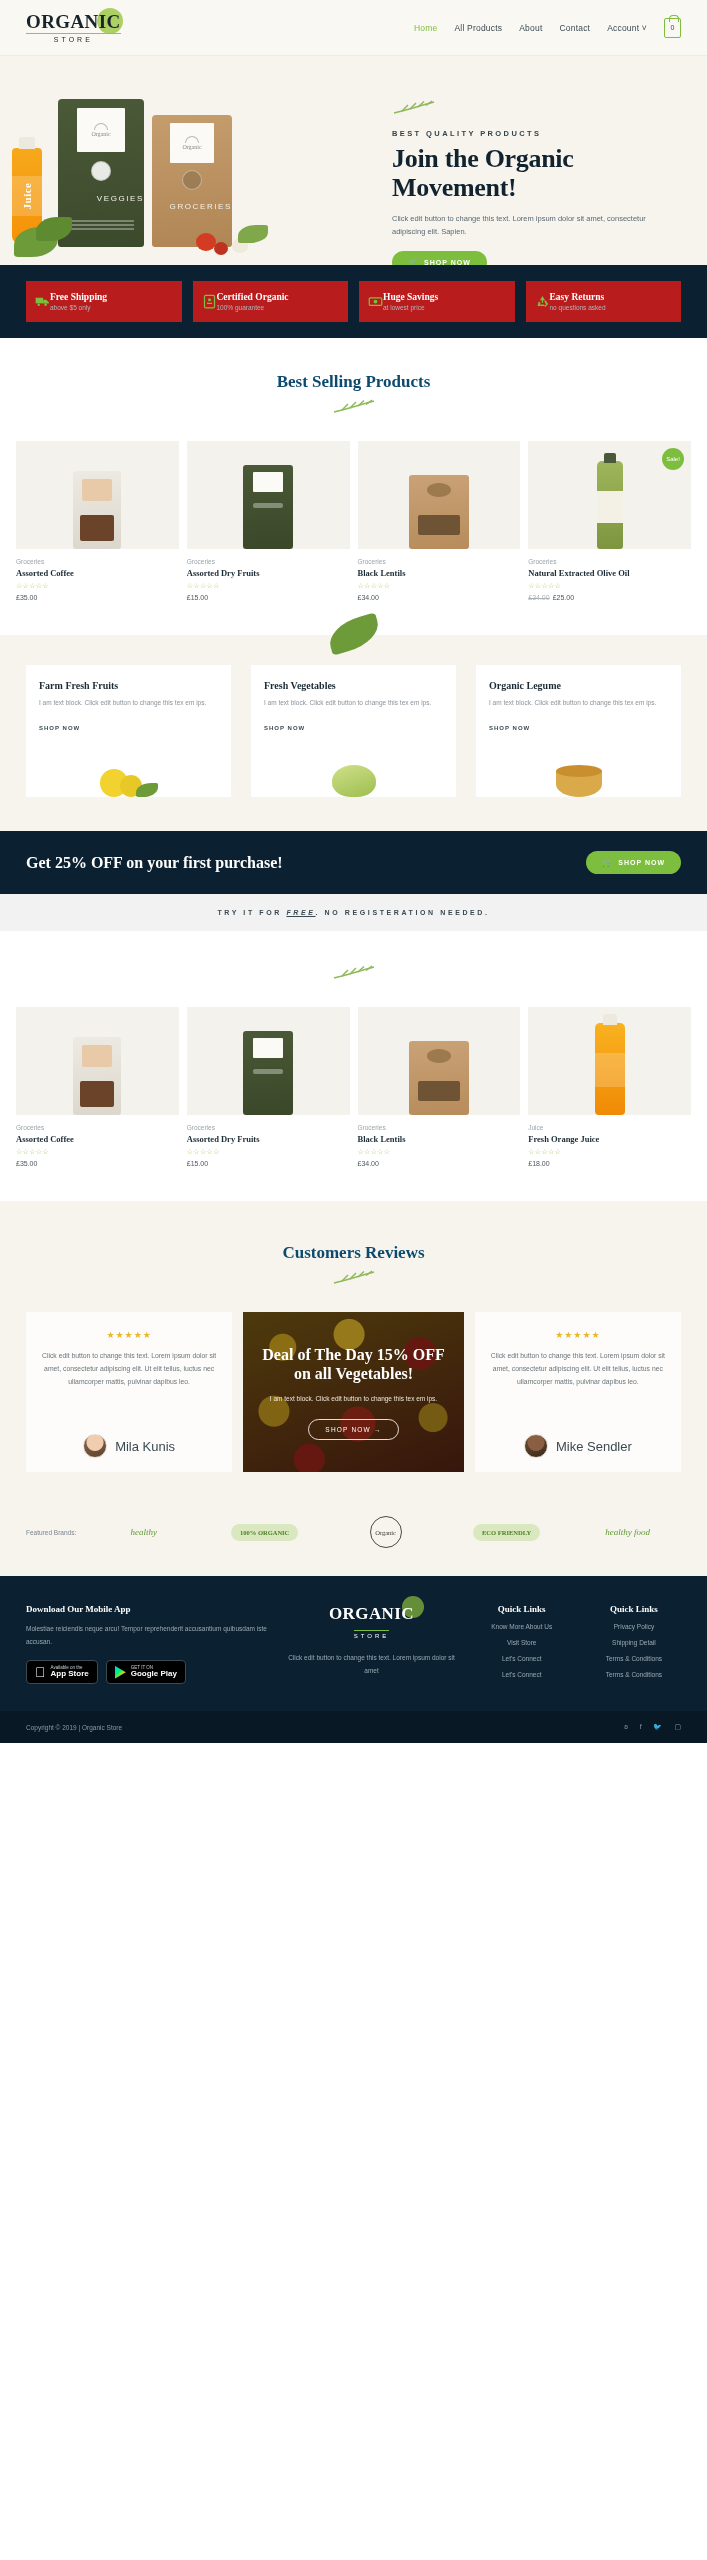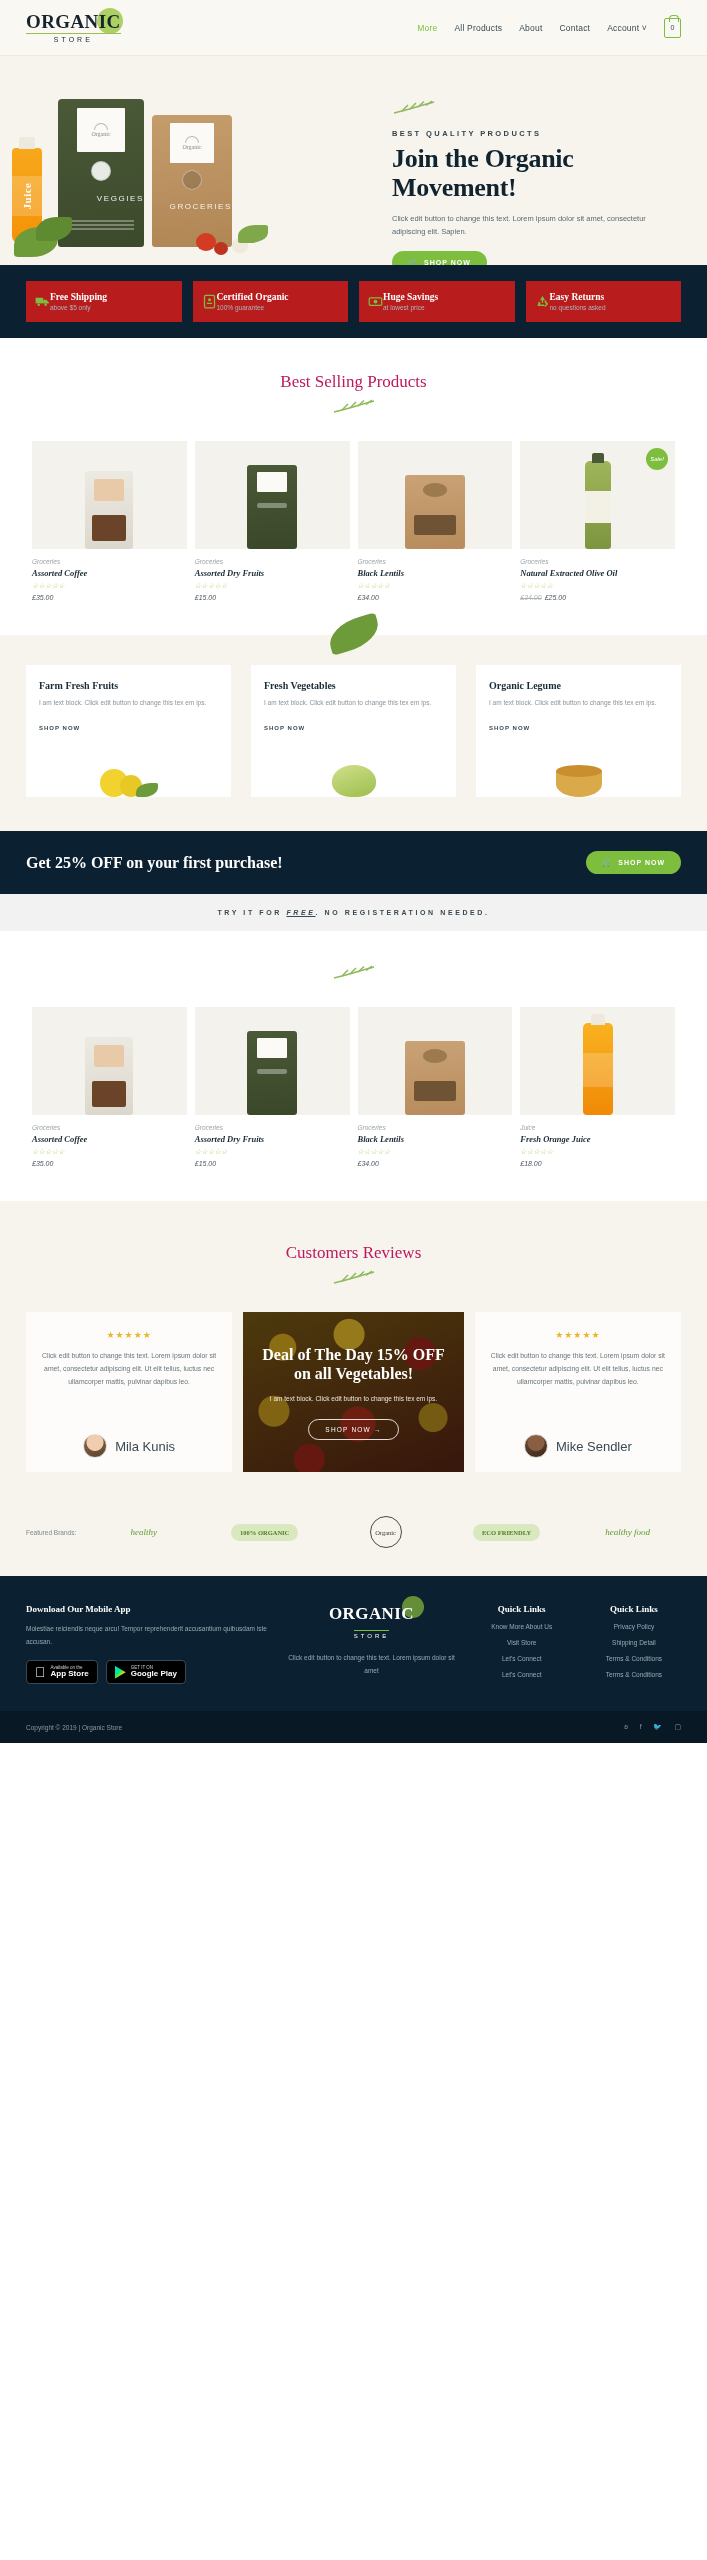"More" a.active { text: More -> Home }
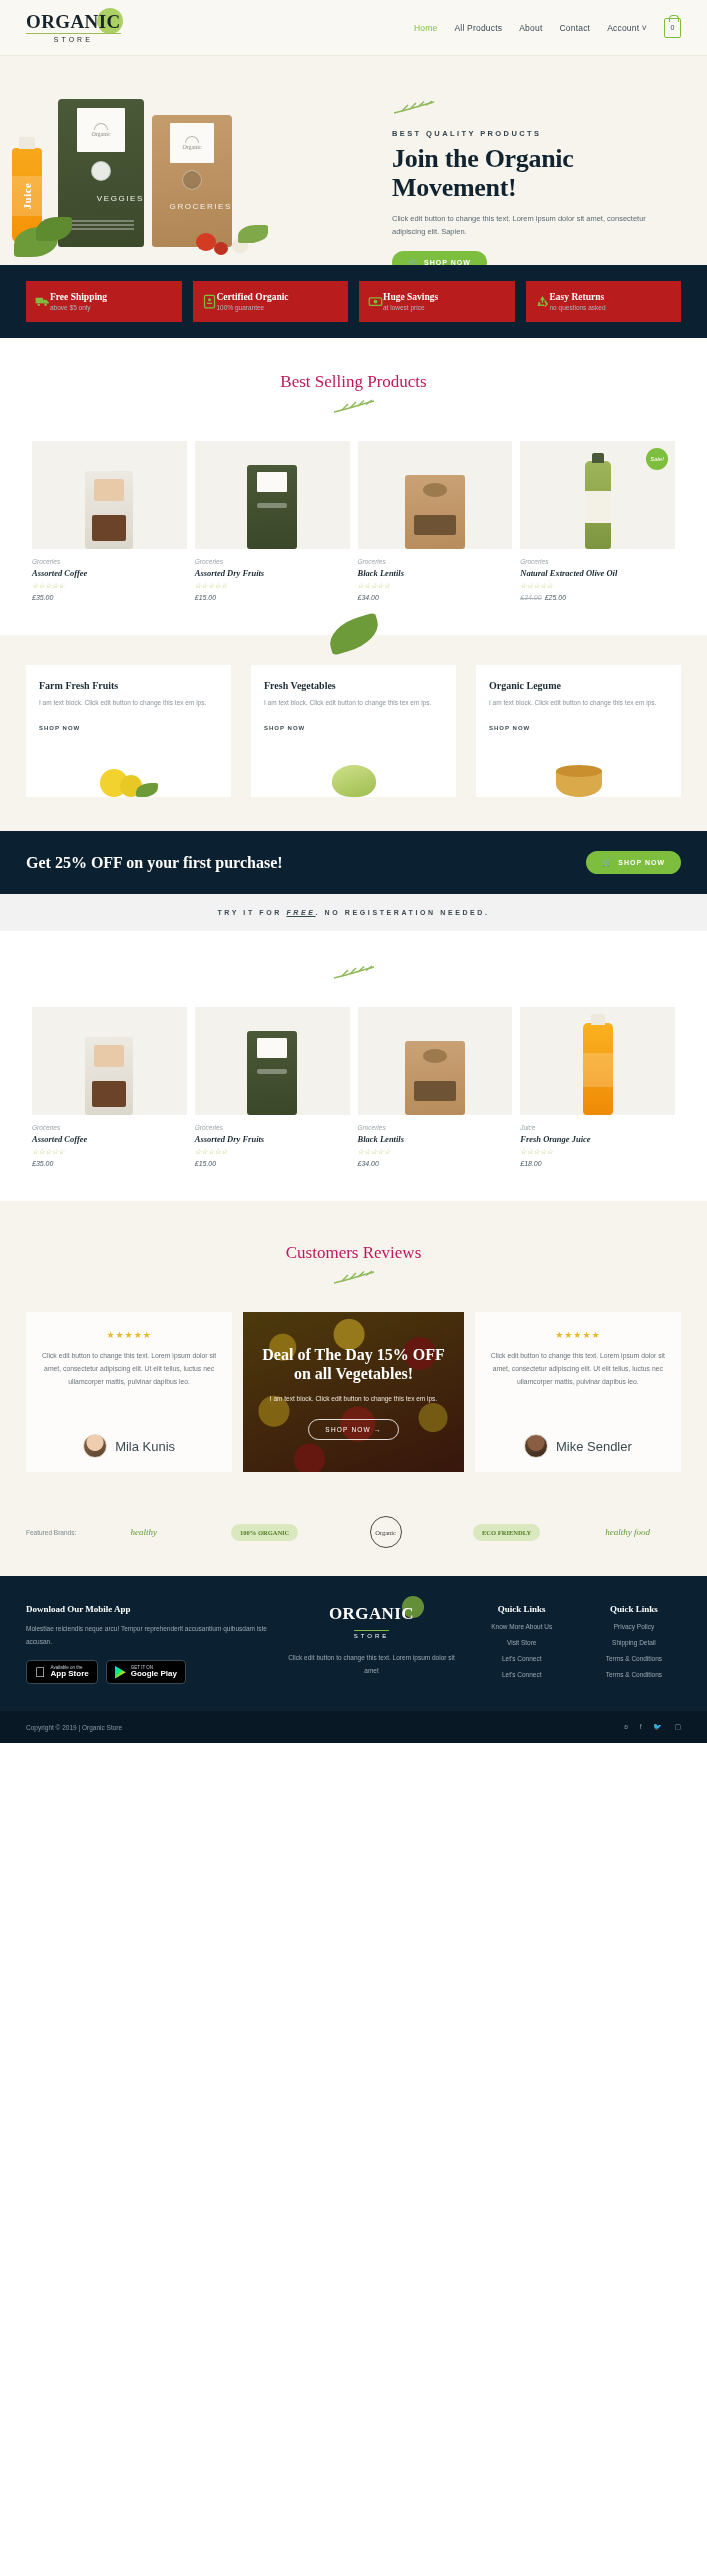"Best Selling Products" .section-head h2 { color: #be185d -> #0c4a6e; font-weight: normal -> bold }
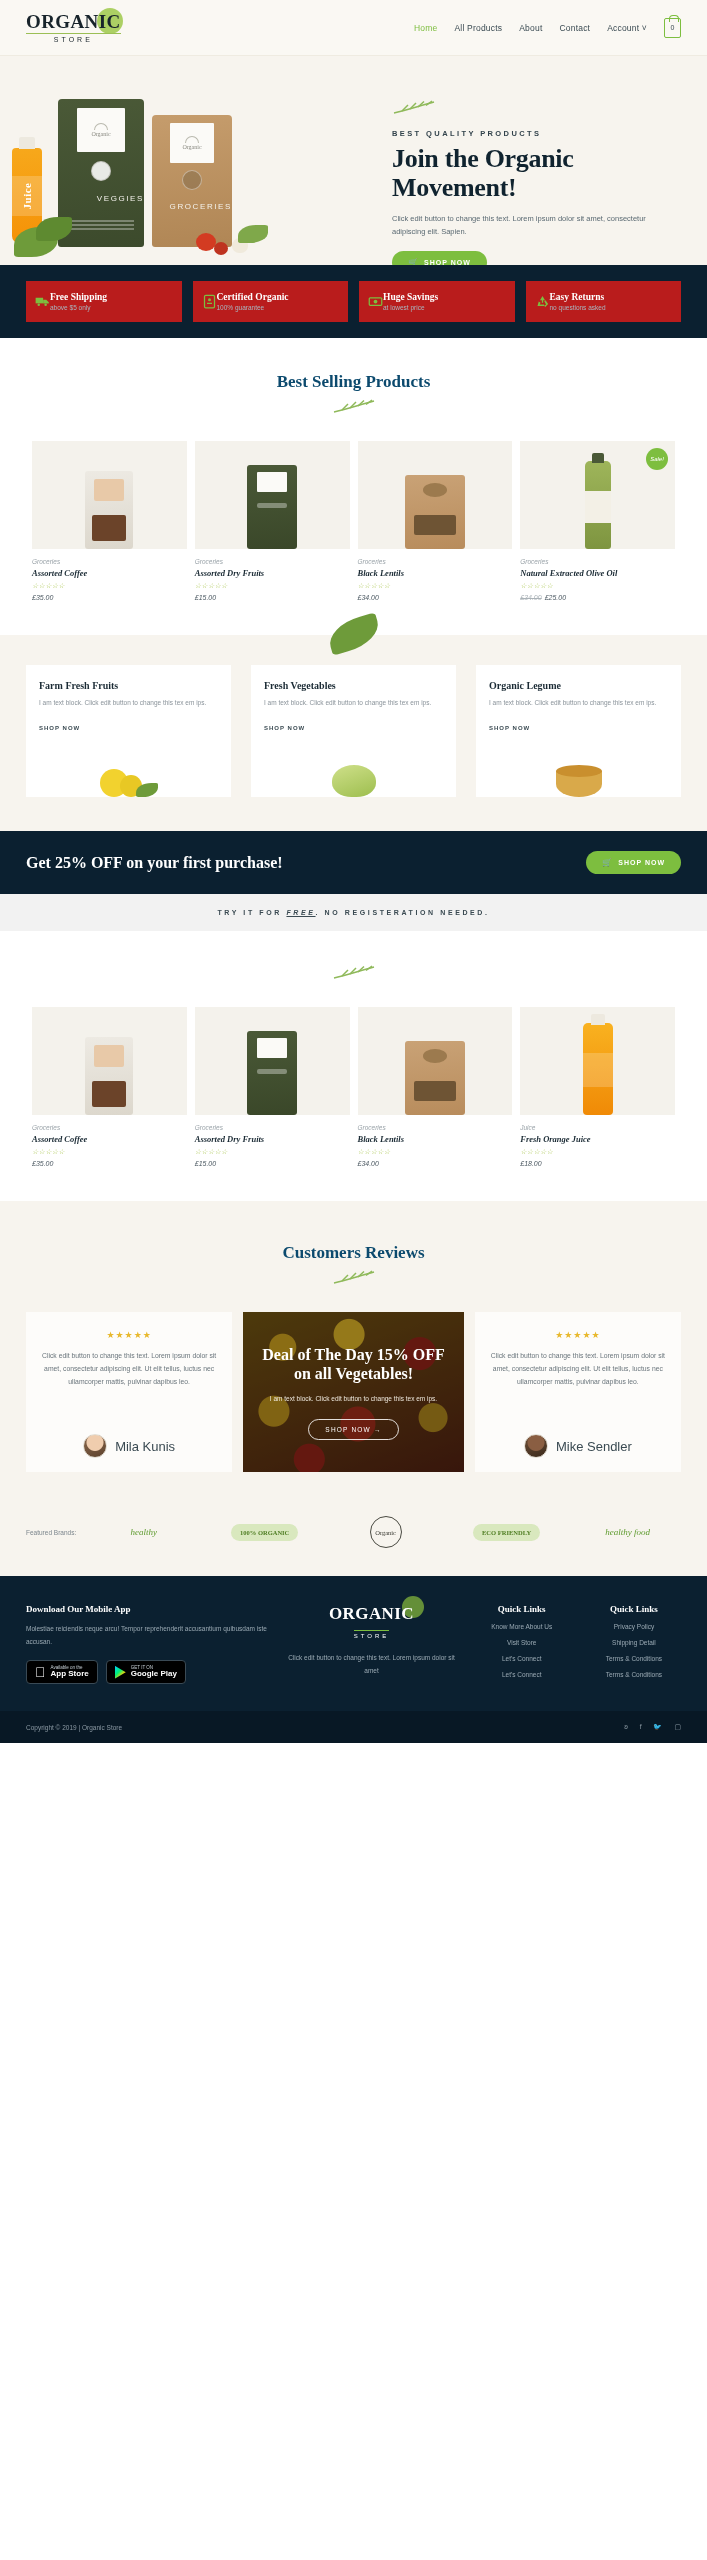"Assorted Coffee" .products { font-style: italic -> none; padding: 0 32px 34px -> 0 16px 34px }
